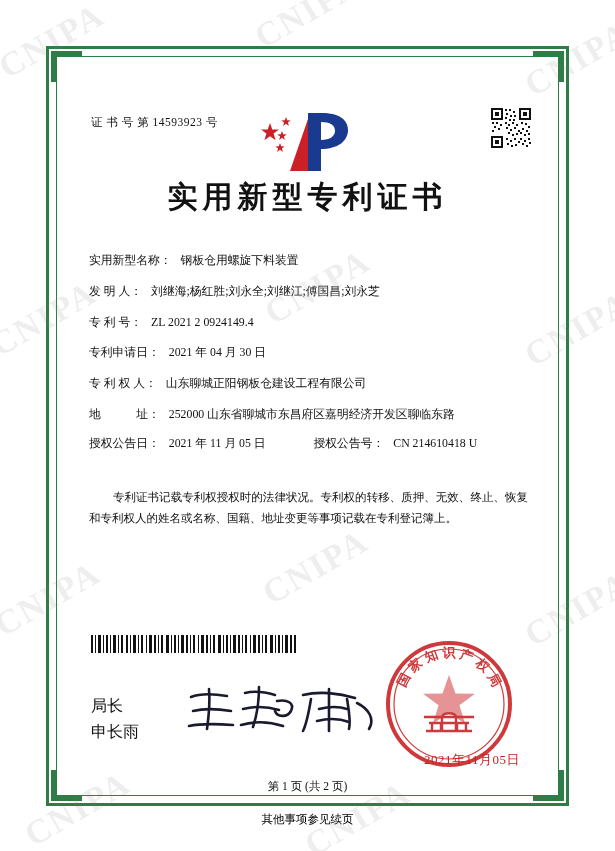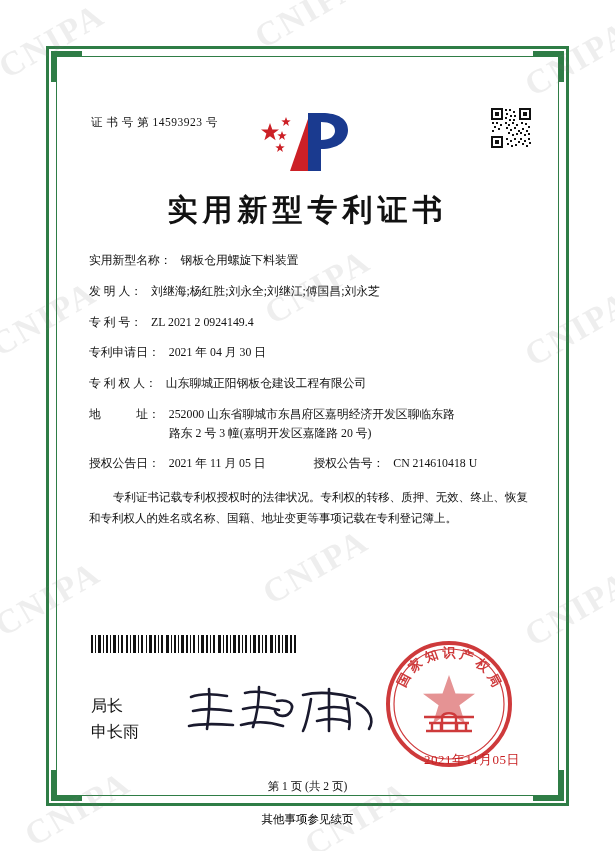"实用新型专利证书" .main-title { top: 141px -> 128px }
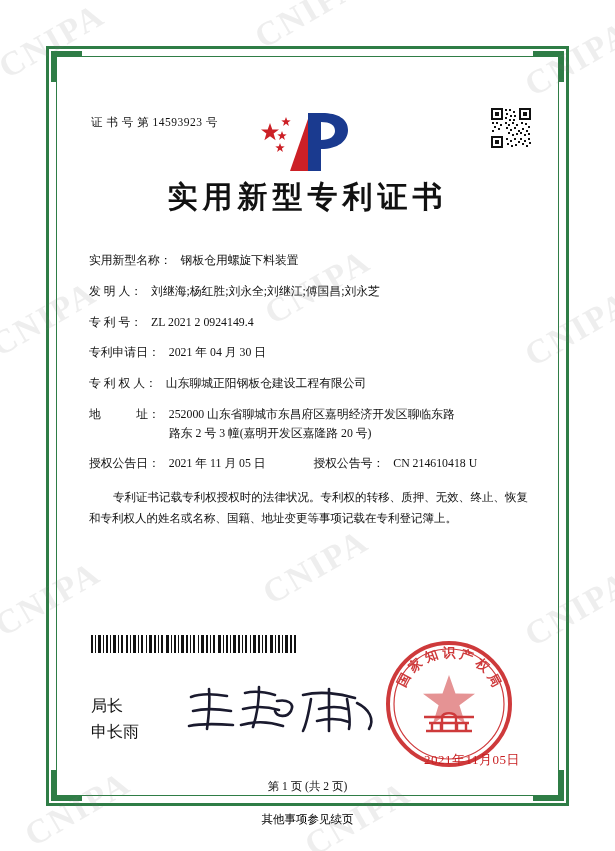"路东 2 号 3 幢(嘉明开发区嘉隆路" div.addr-l2 { html: <div>路东 2 号 3 幢(嘉明开发区嘉隆路 20 号)</div> -> none }
